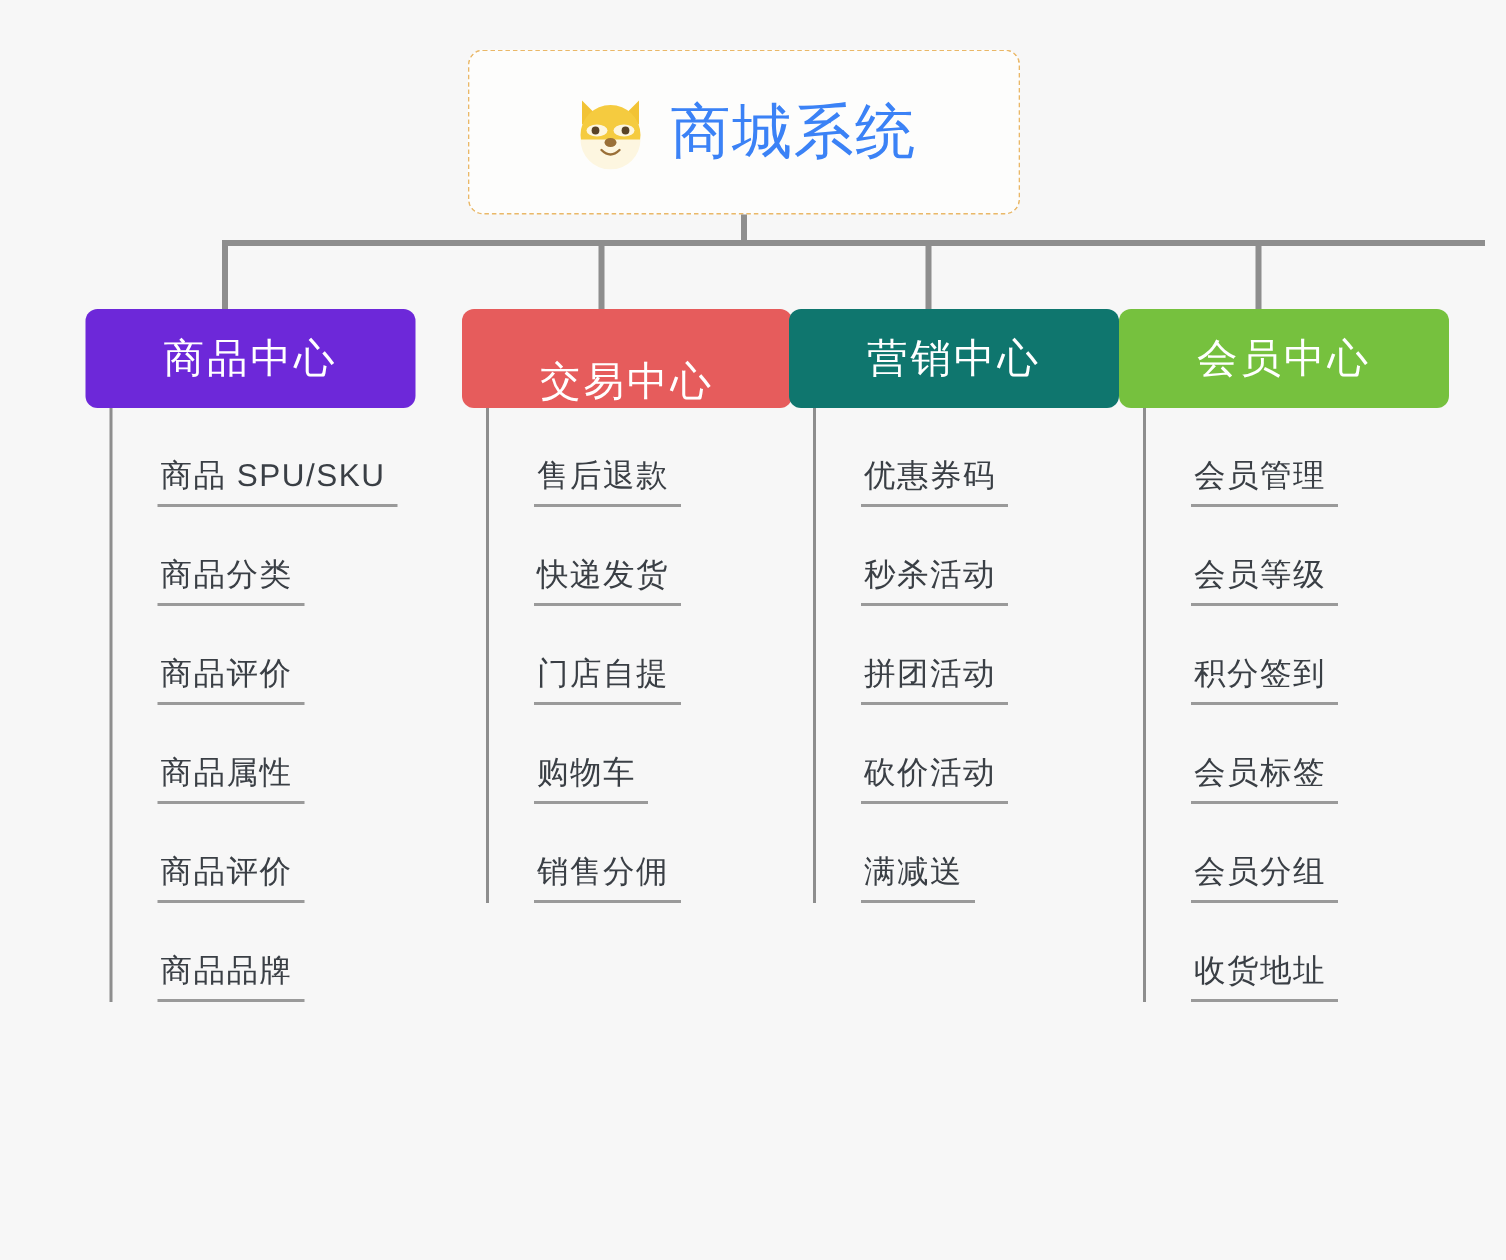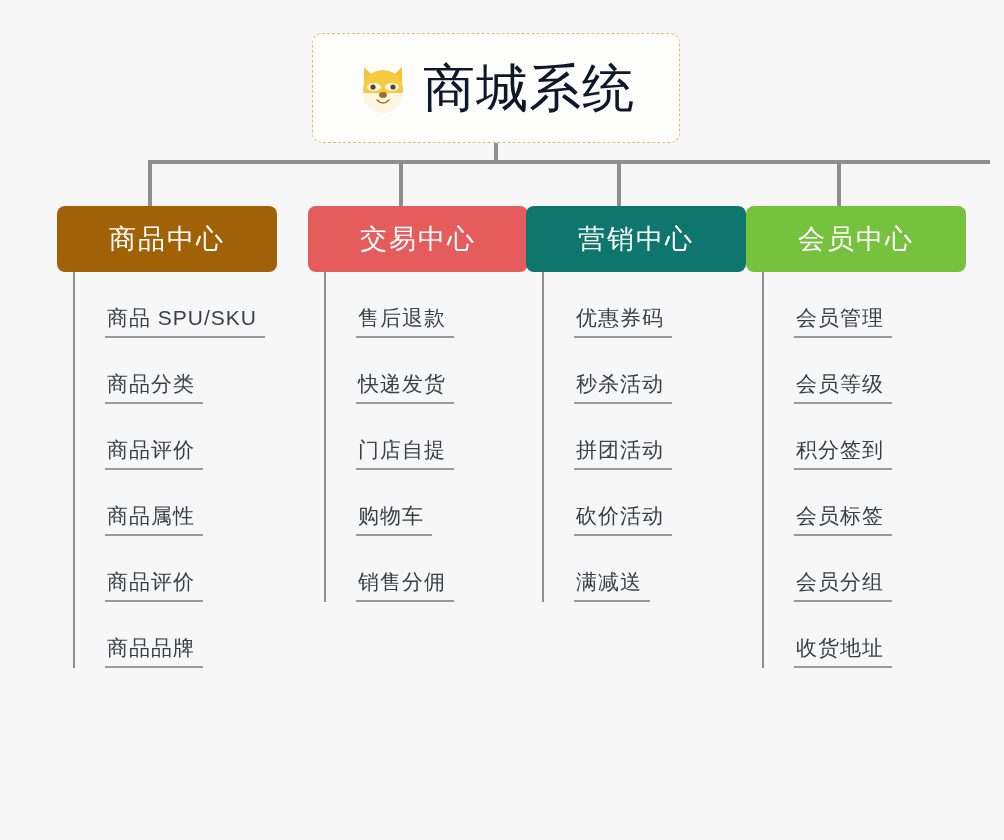"商城系统" .root-title { color: #0f172a -> #3b82f6; font-size: 52px -> 40px }
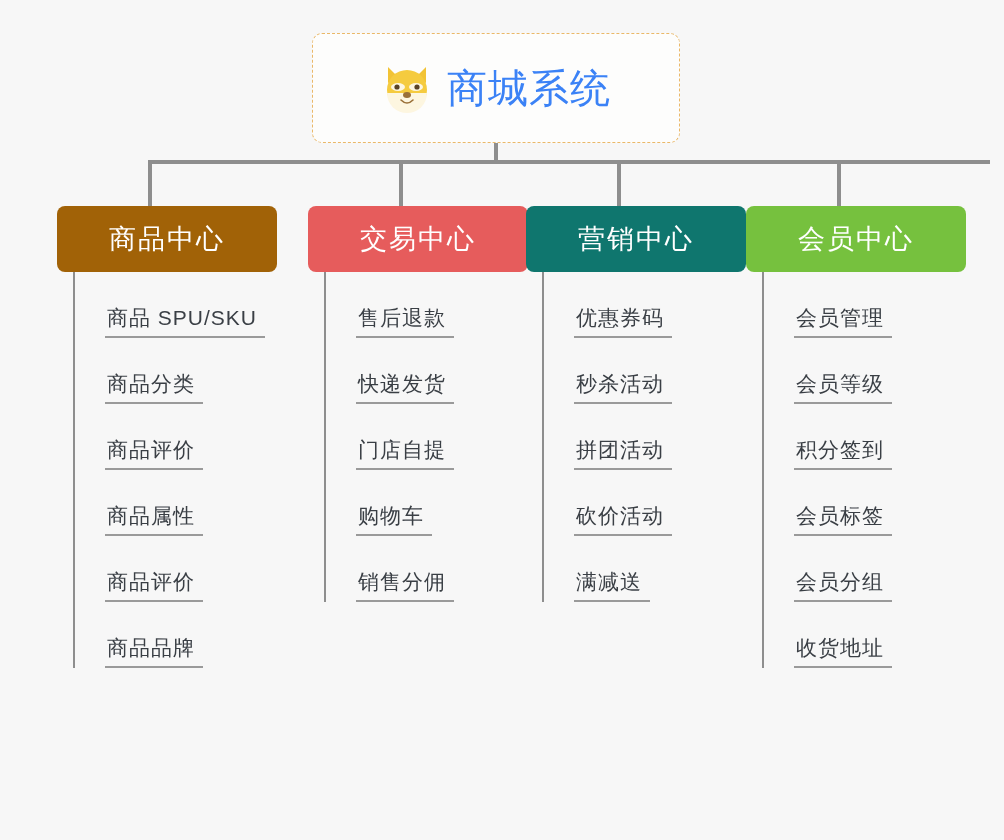"商品中心" .cat-blue { background: #a16207 -> #6d28d9 }
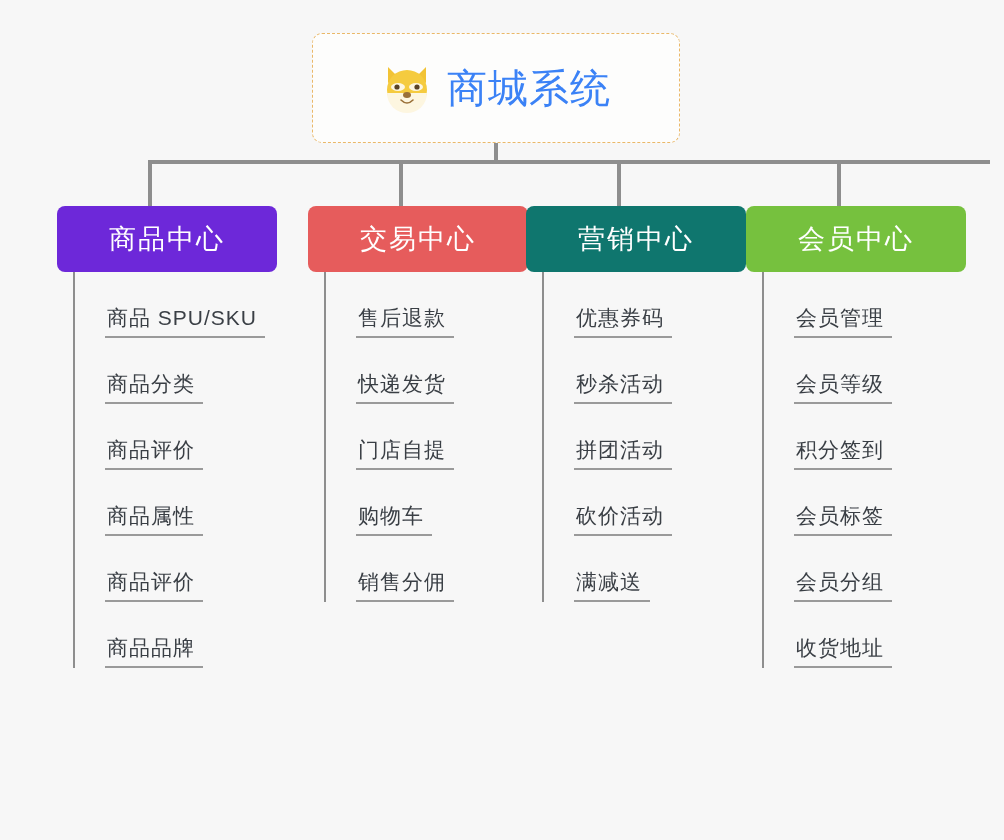"交易中心" .cat-red { align-items: none -> flex-end }
